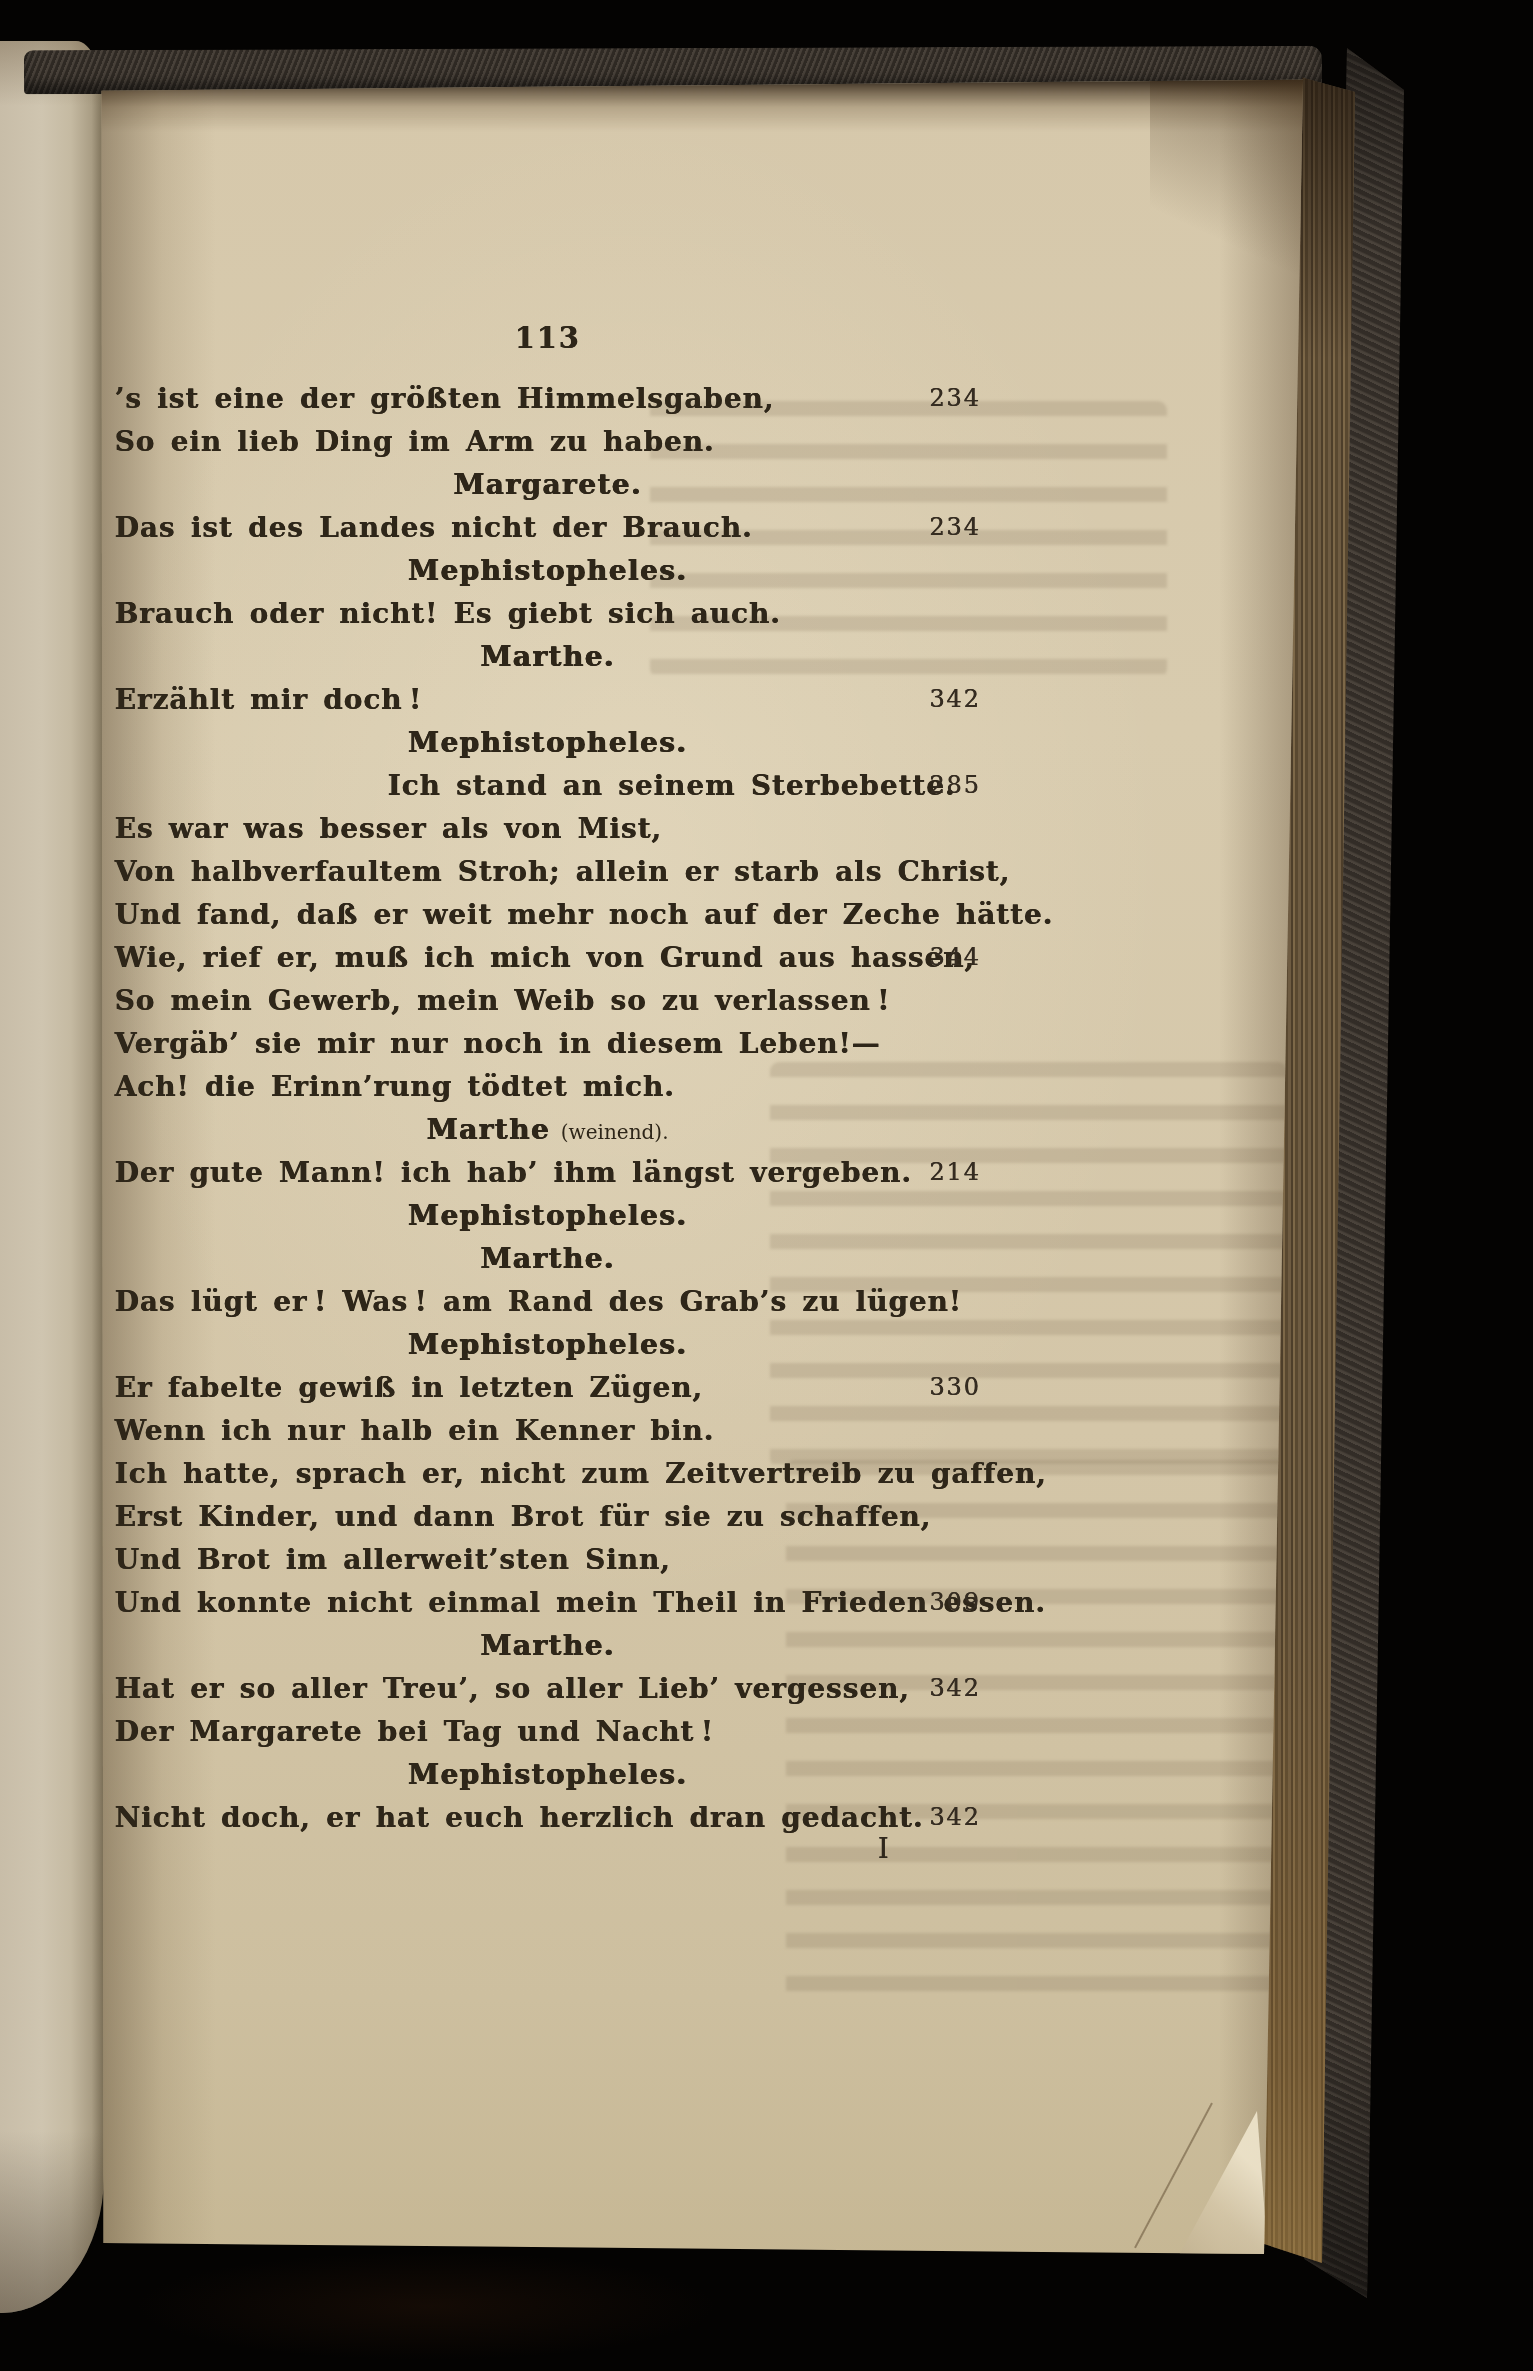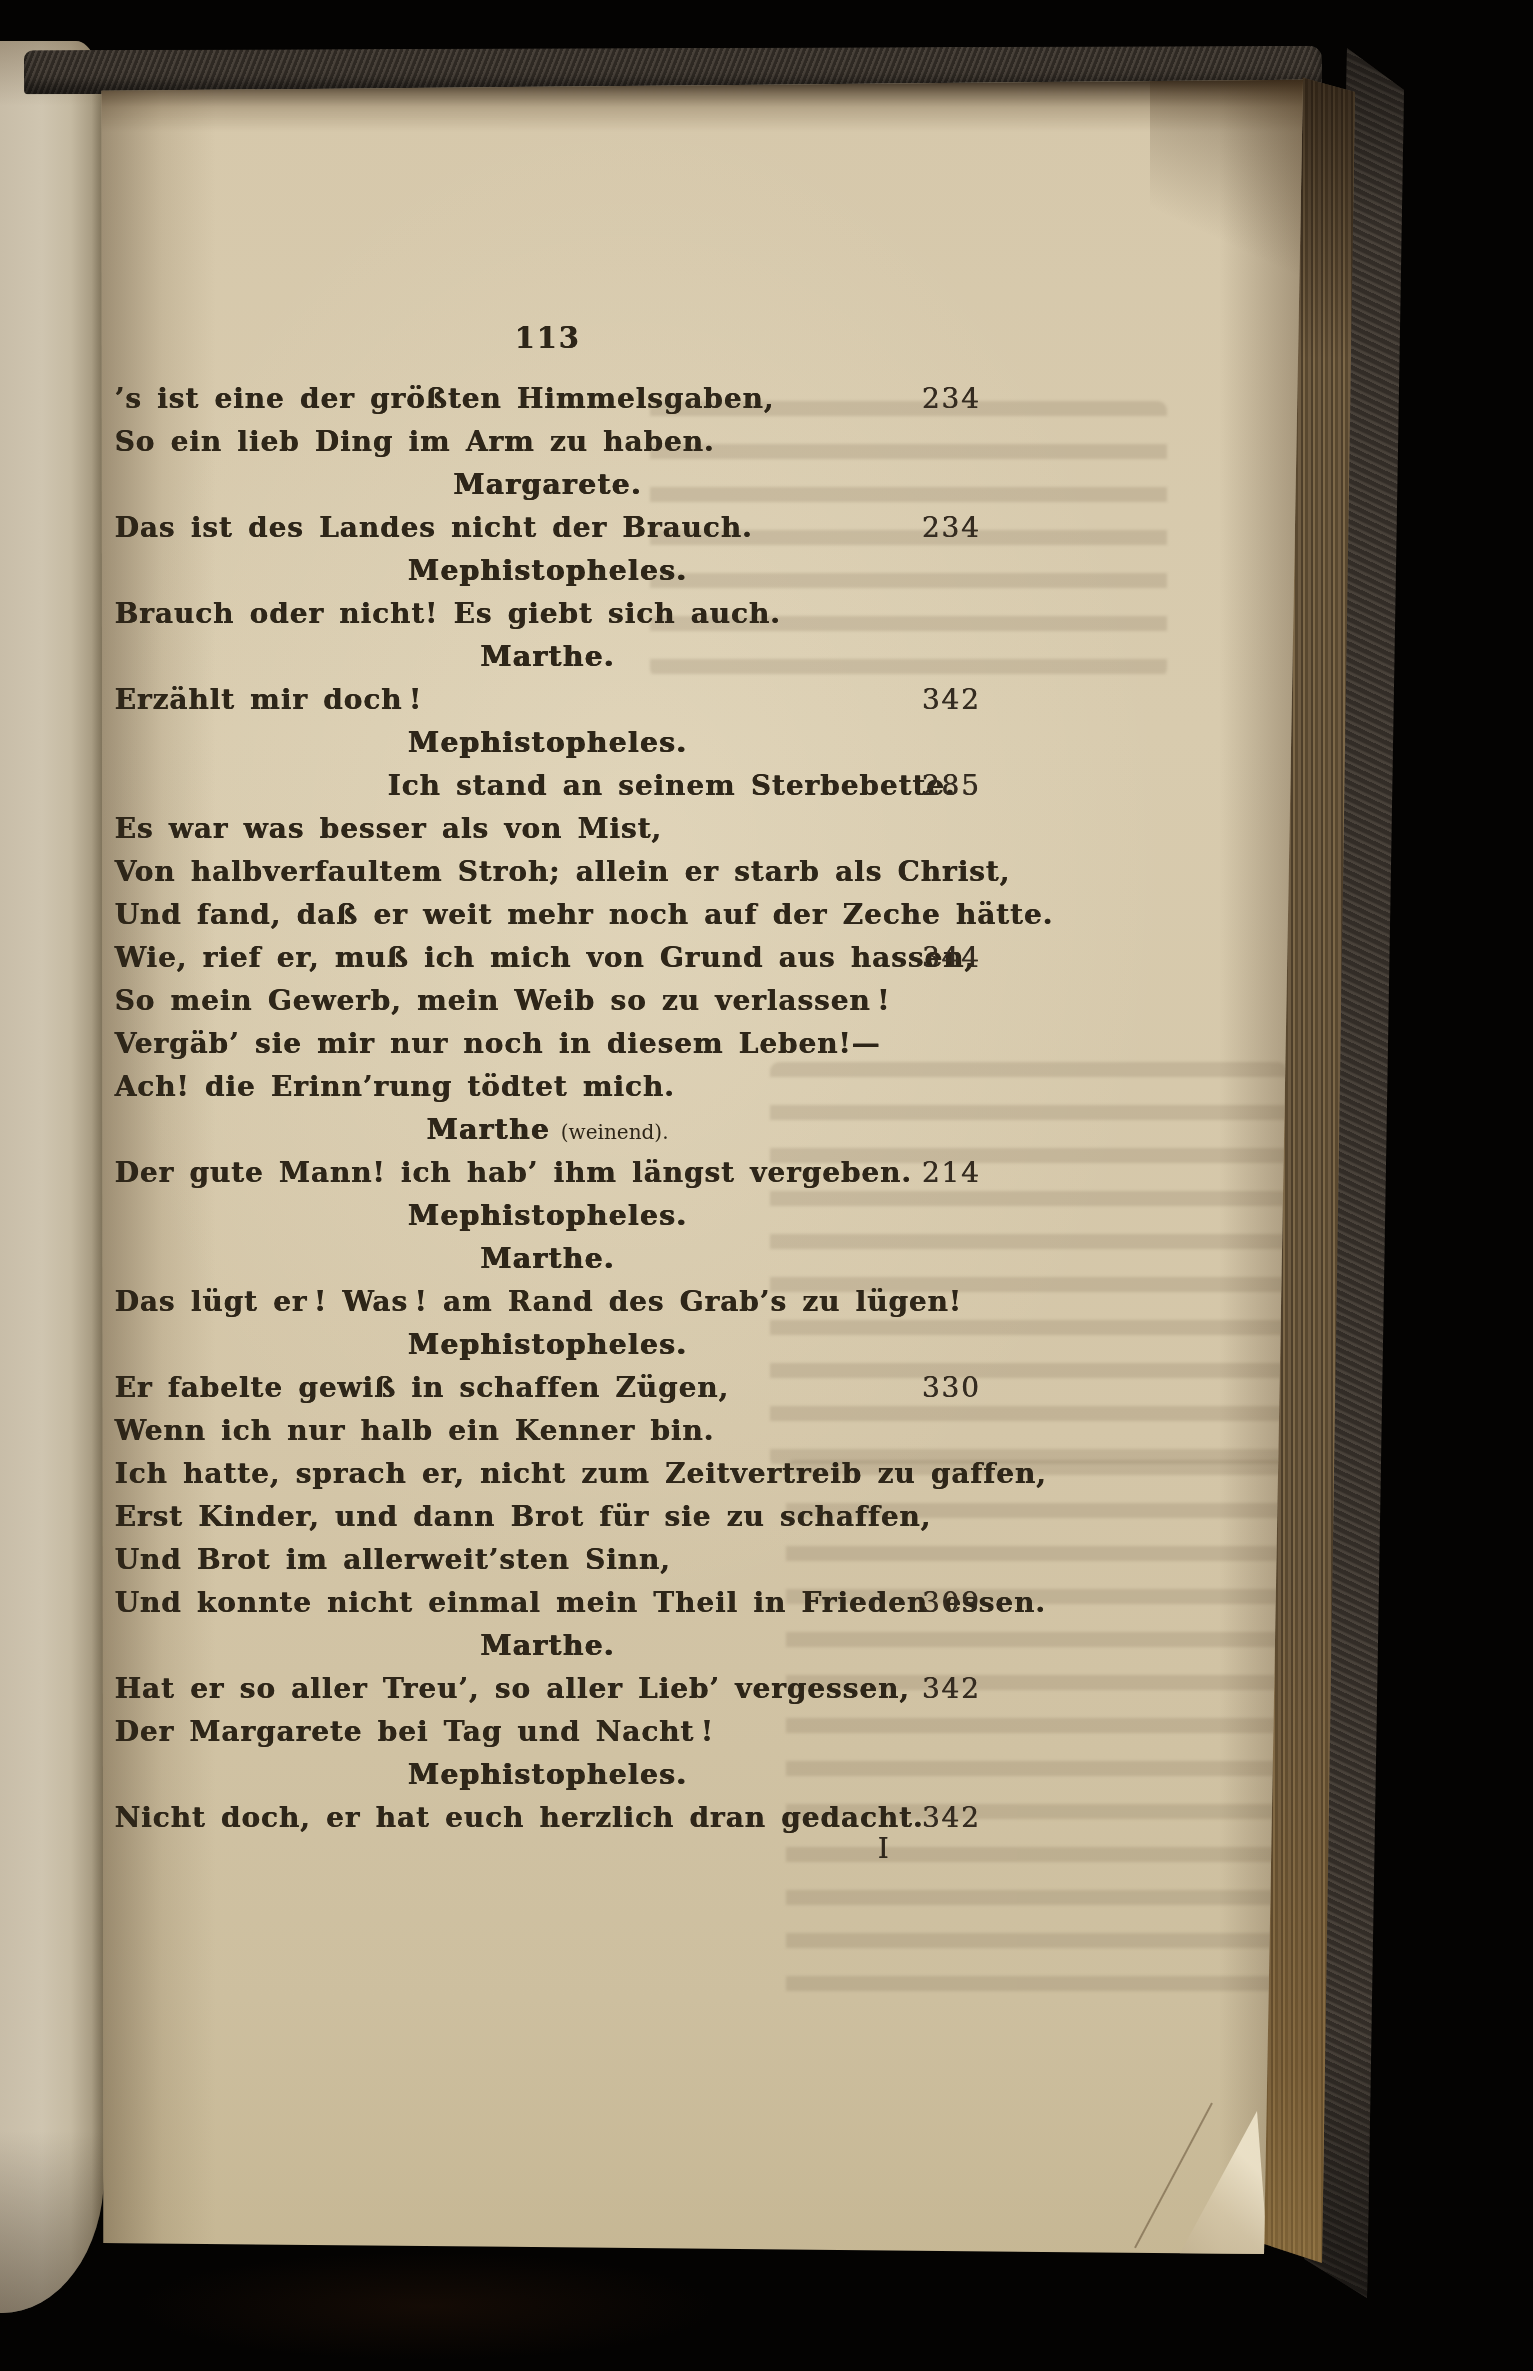"234" .line-num { font-size: 28px -> 24px }
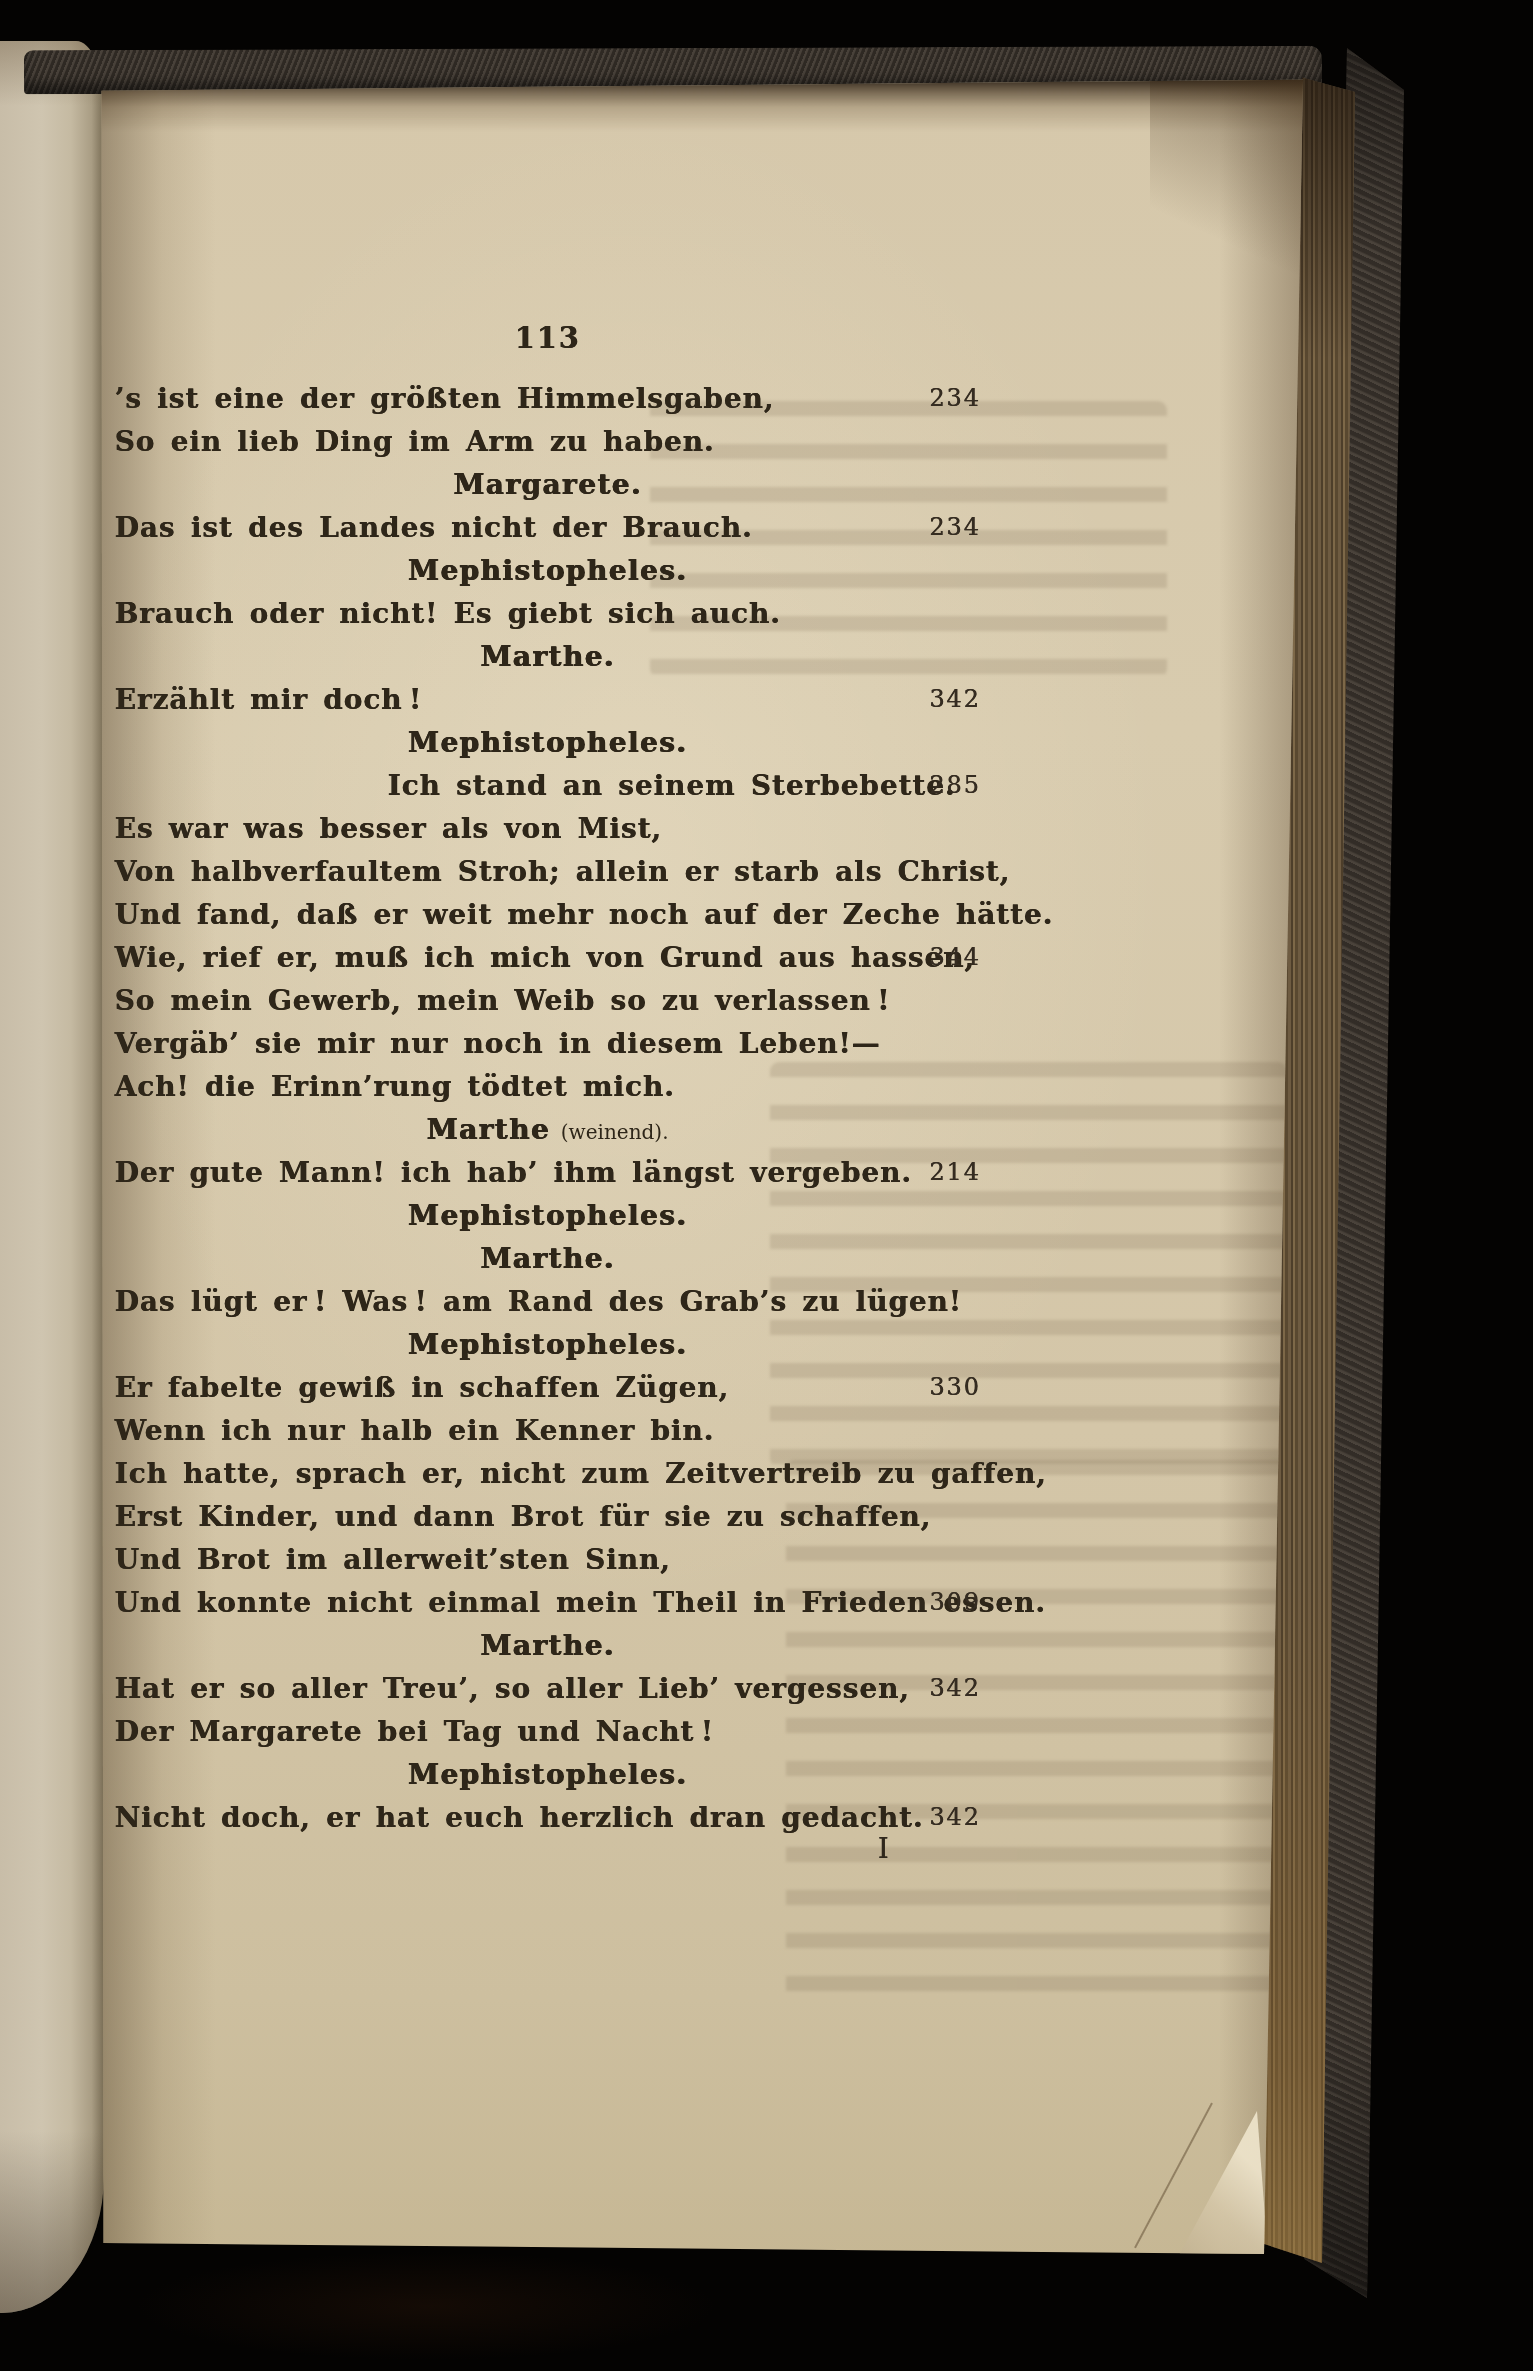"Er fabelte gewiß in schaffen" span.line-text { text: schaffen -> letzten }
